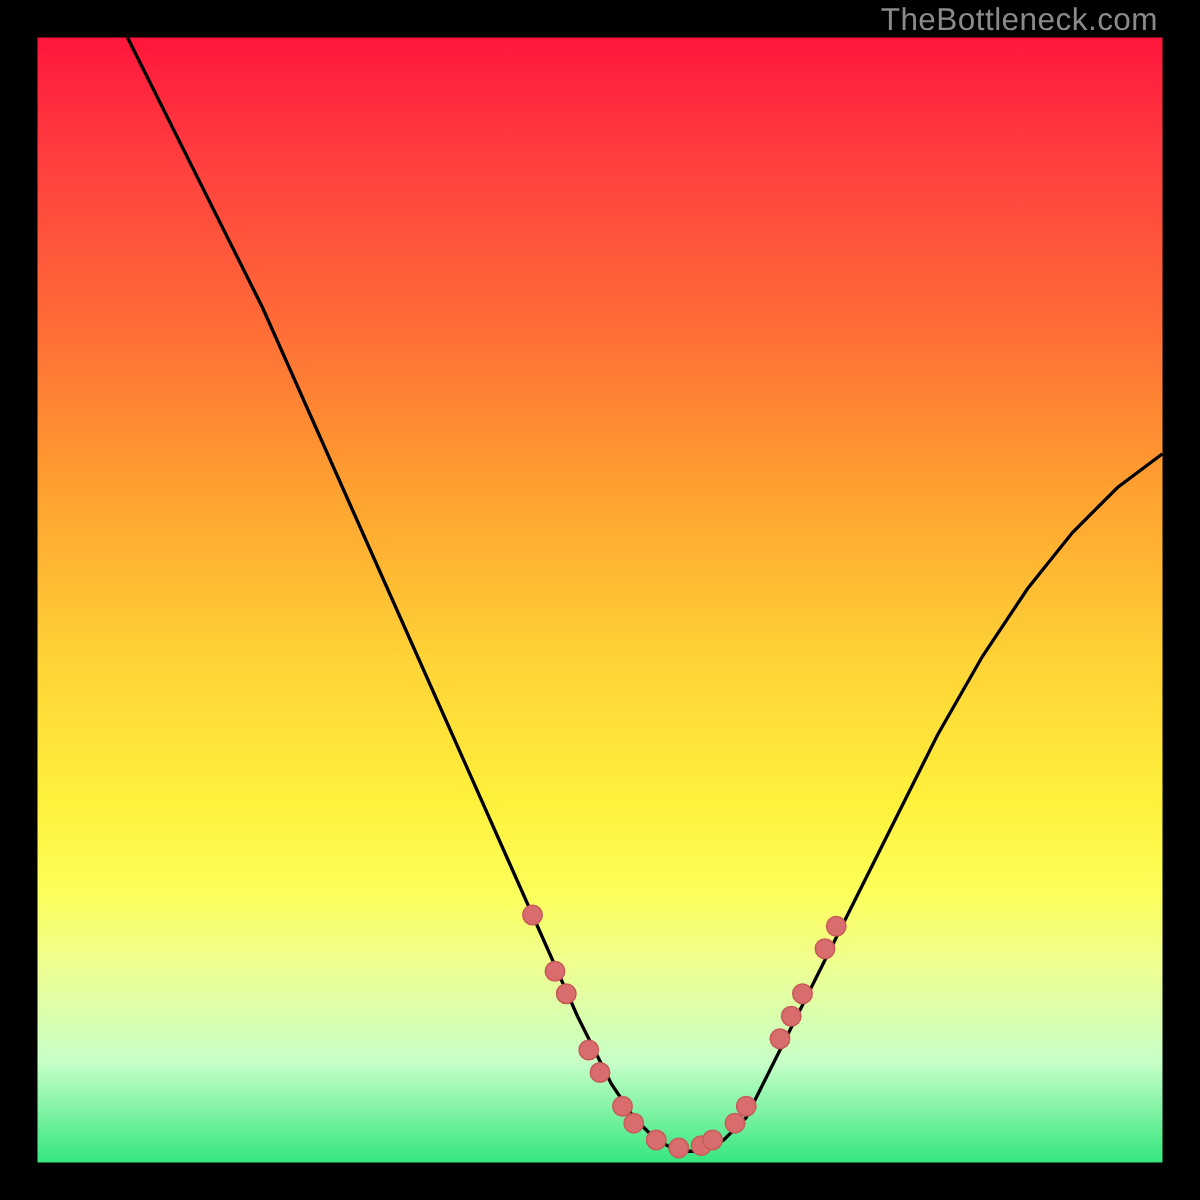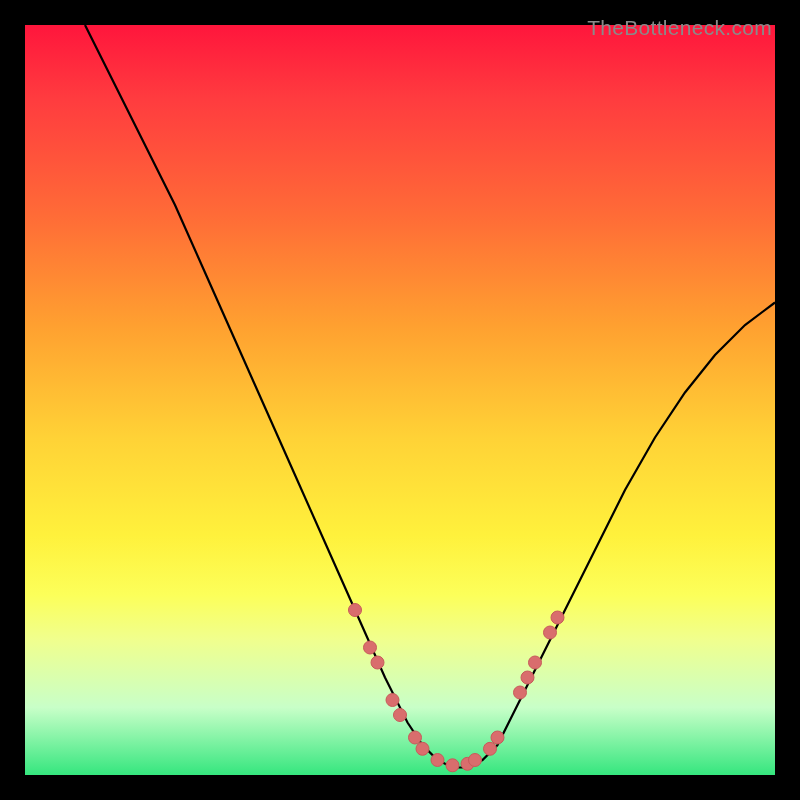"TheBottleneck.com" .watermark { top: 16px -> 2px }
